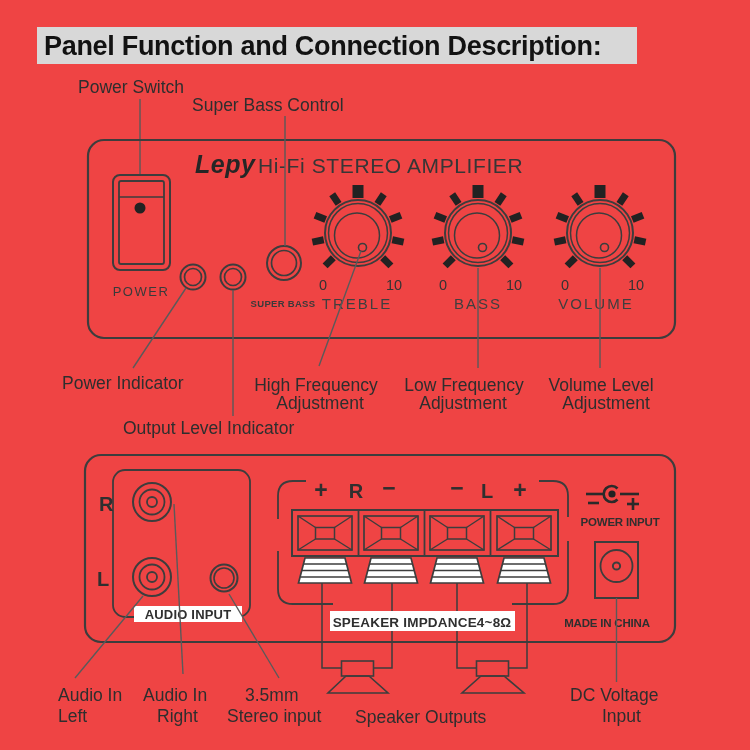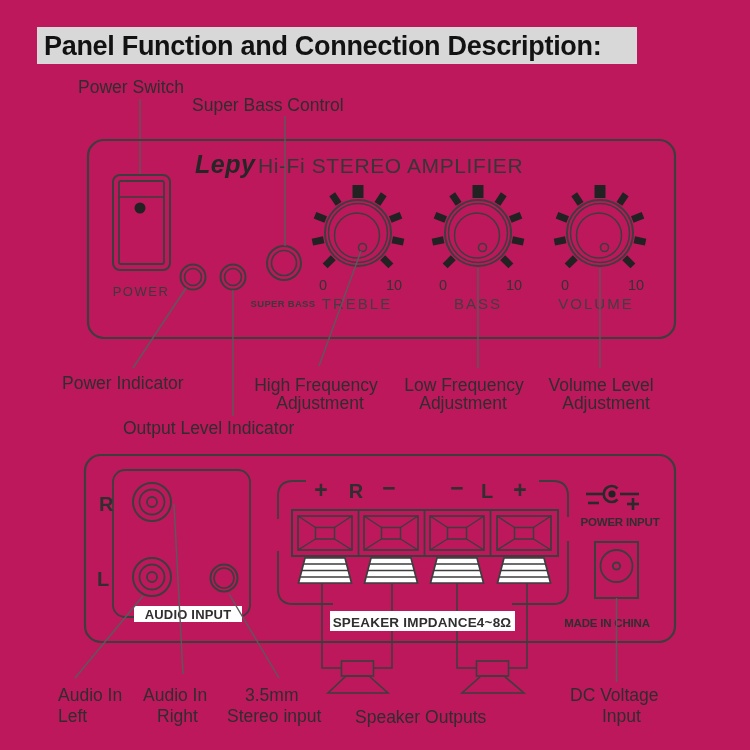"Panel Function and Connection" .stage { background: #be185d -> #ef4444 }
